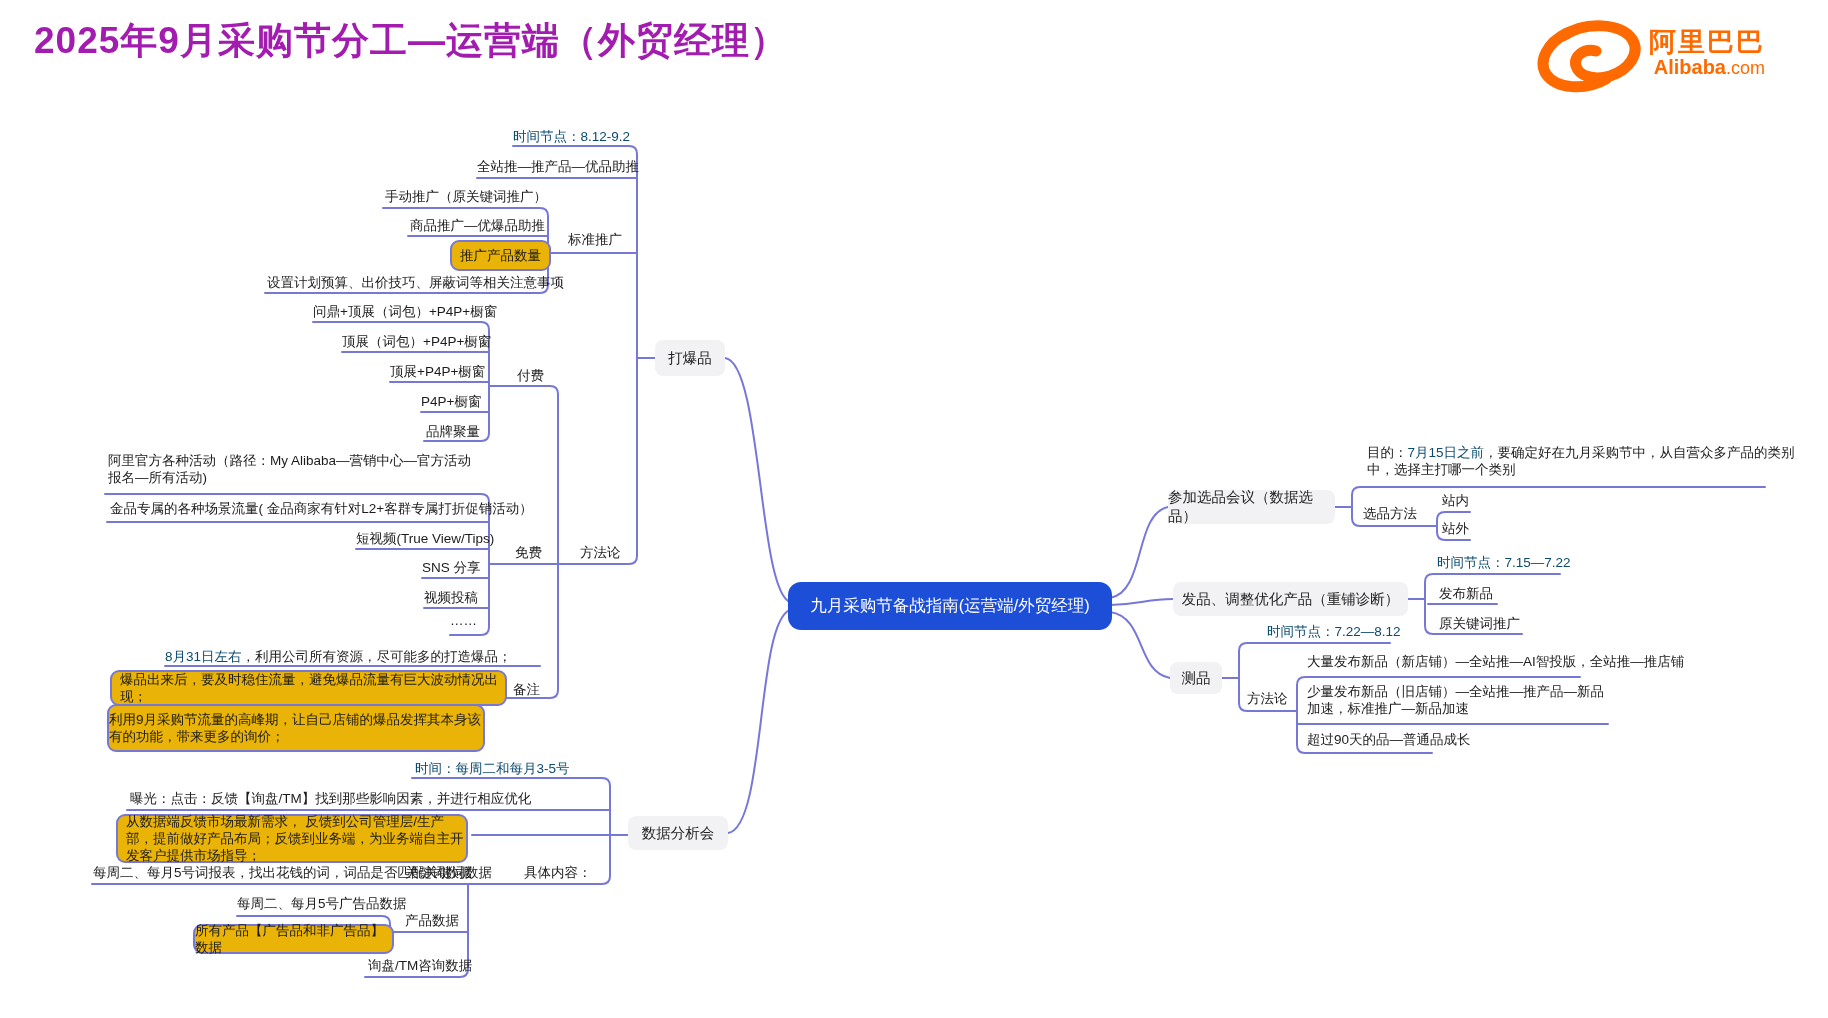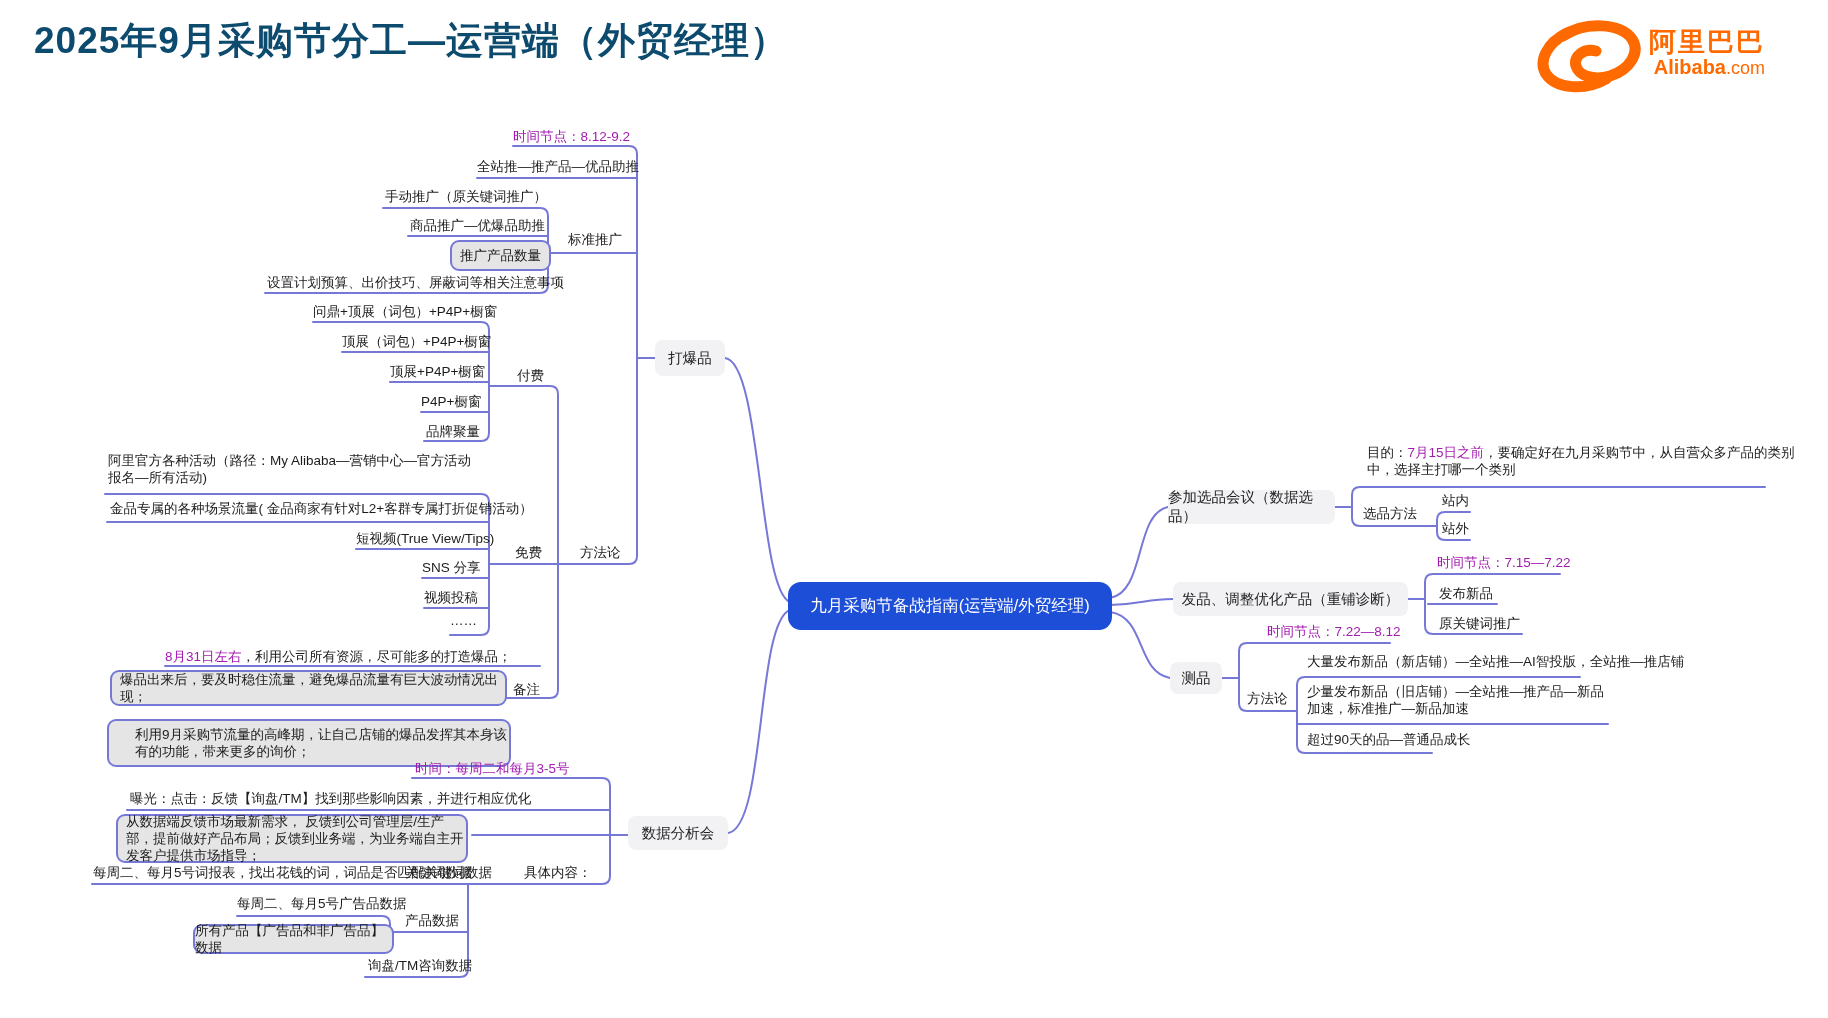"2025年9月采购节分工—运营端（外贸经理）" .title { color: #0c4a6e -> #a21caf }
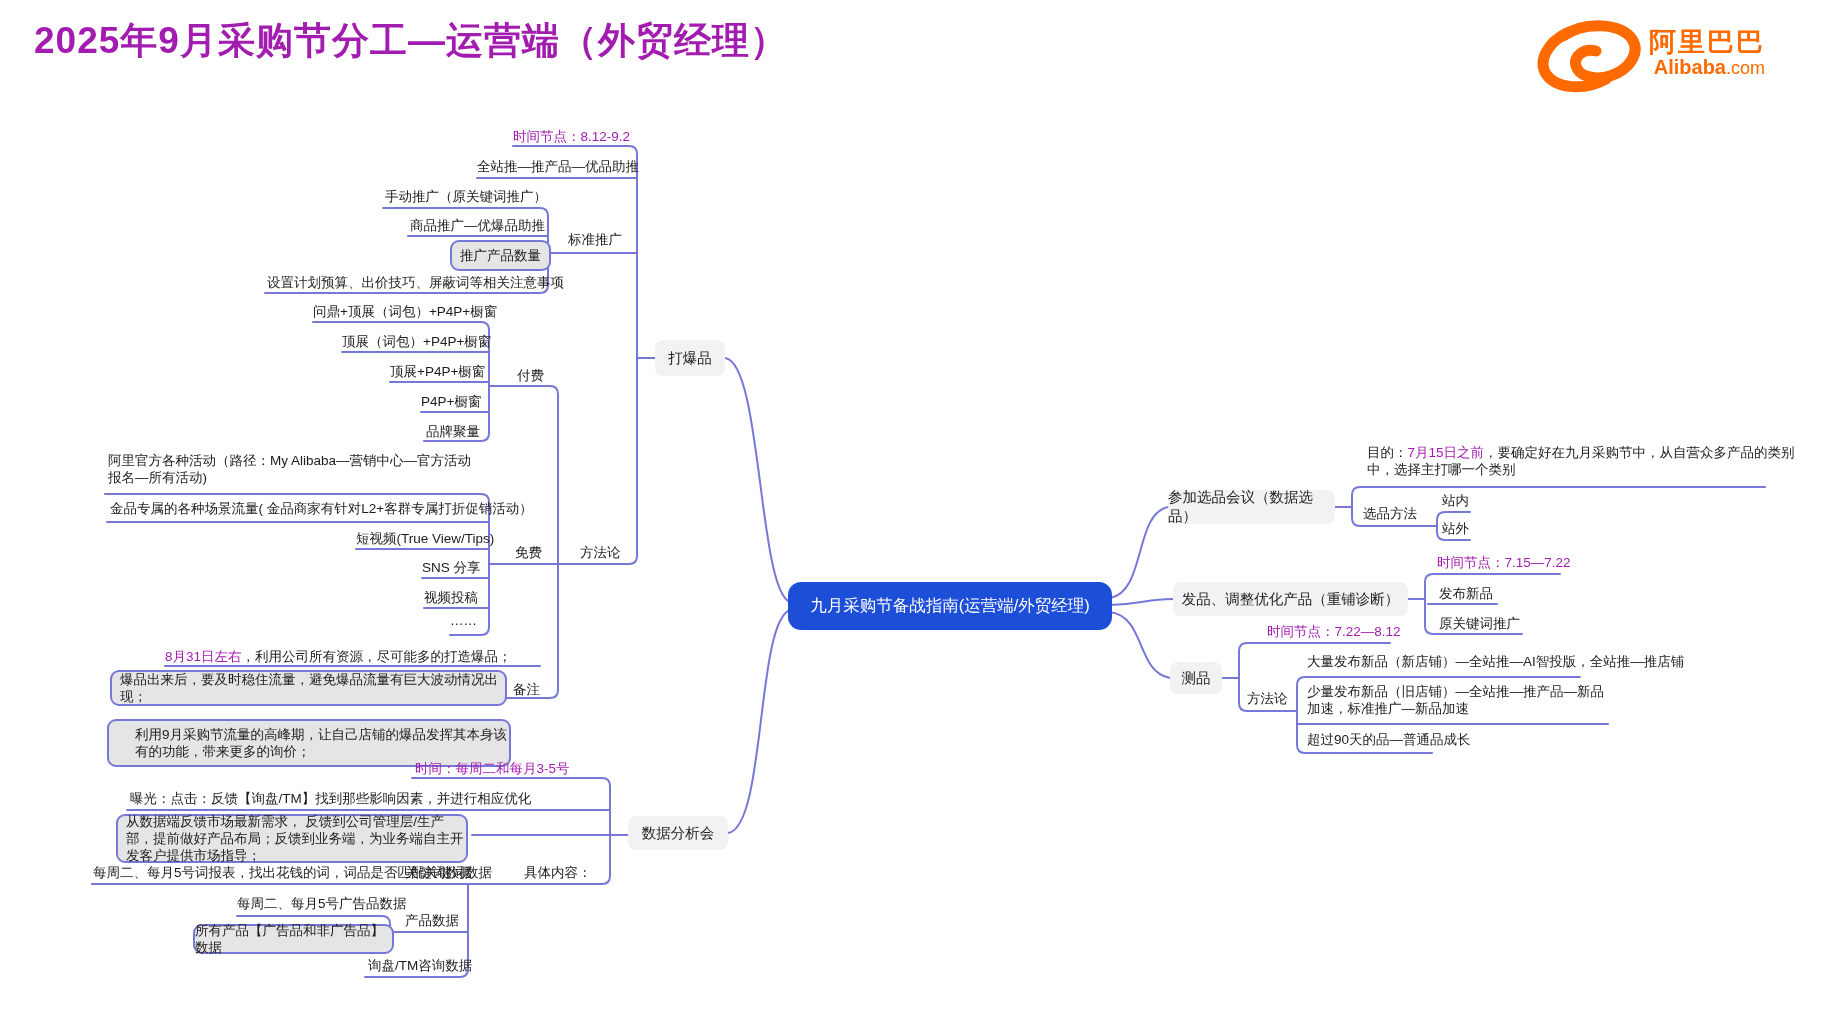"时间节点：8.12-9.2" .red { color: #a21caf -> #0c4a6e }
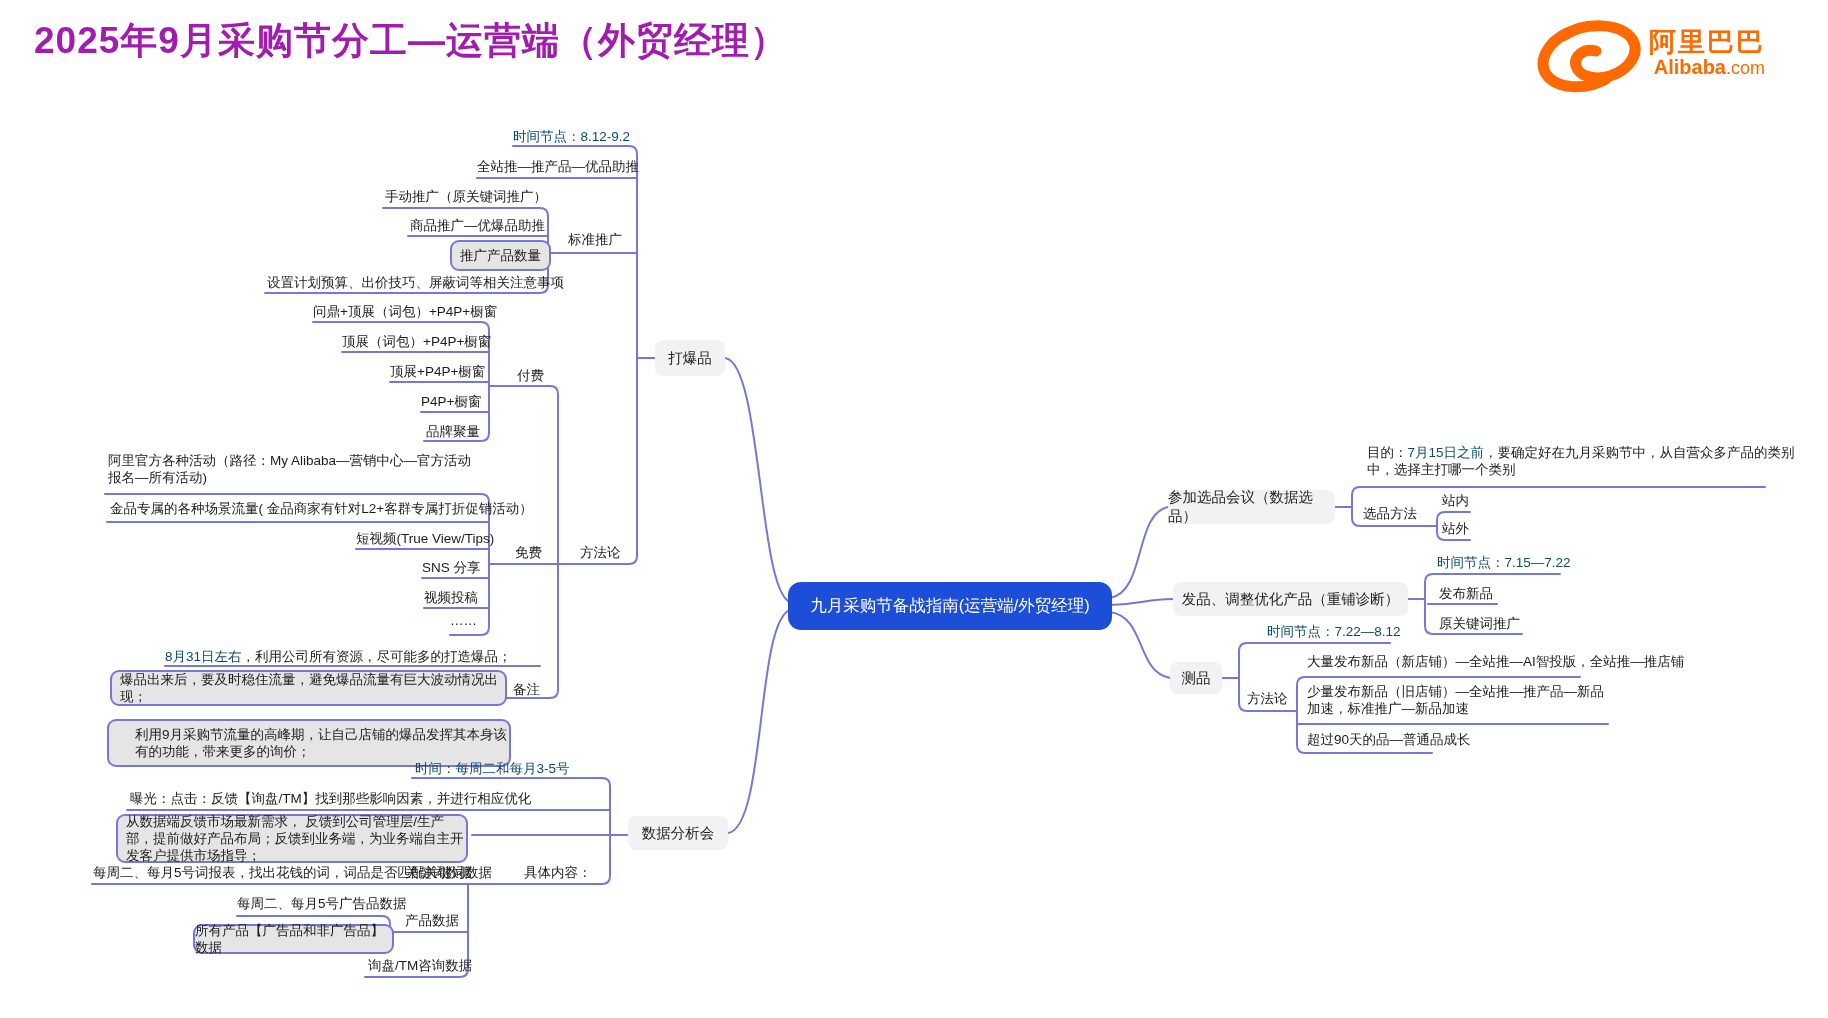"推广产品数量" .leafbox { background: #e5e5e5 -> #eab308 }
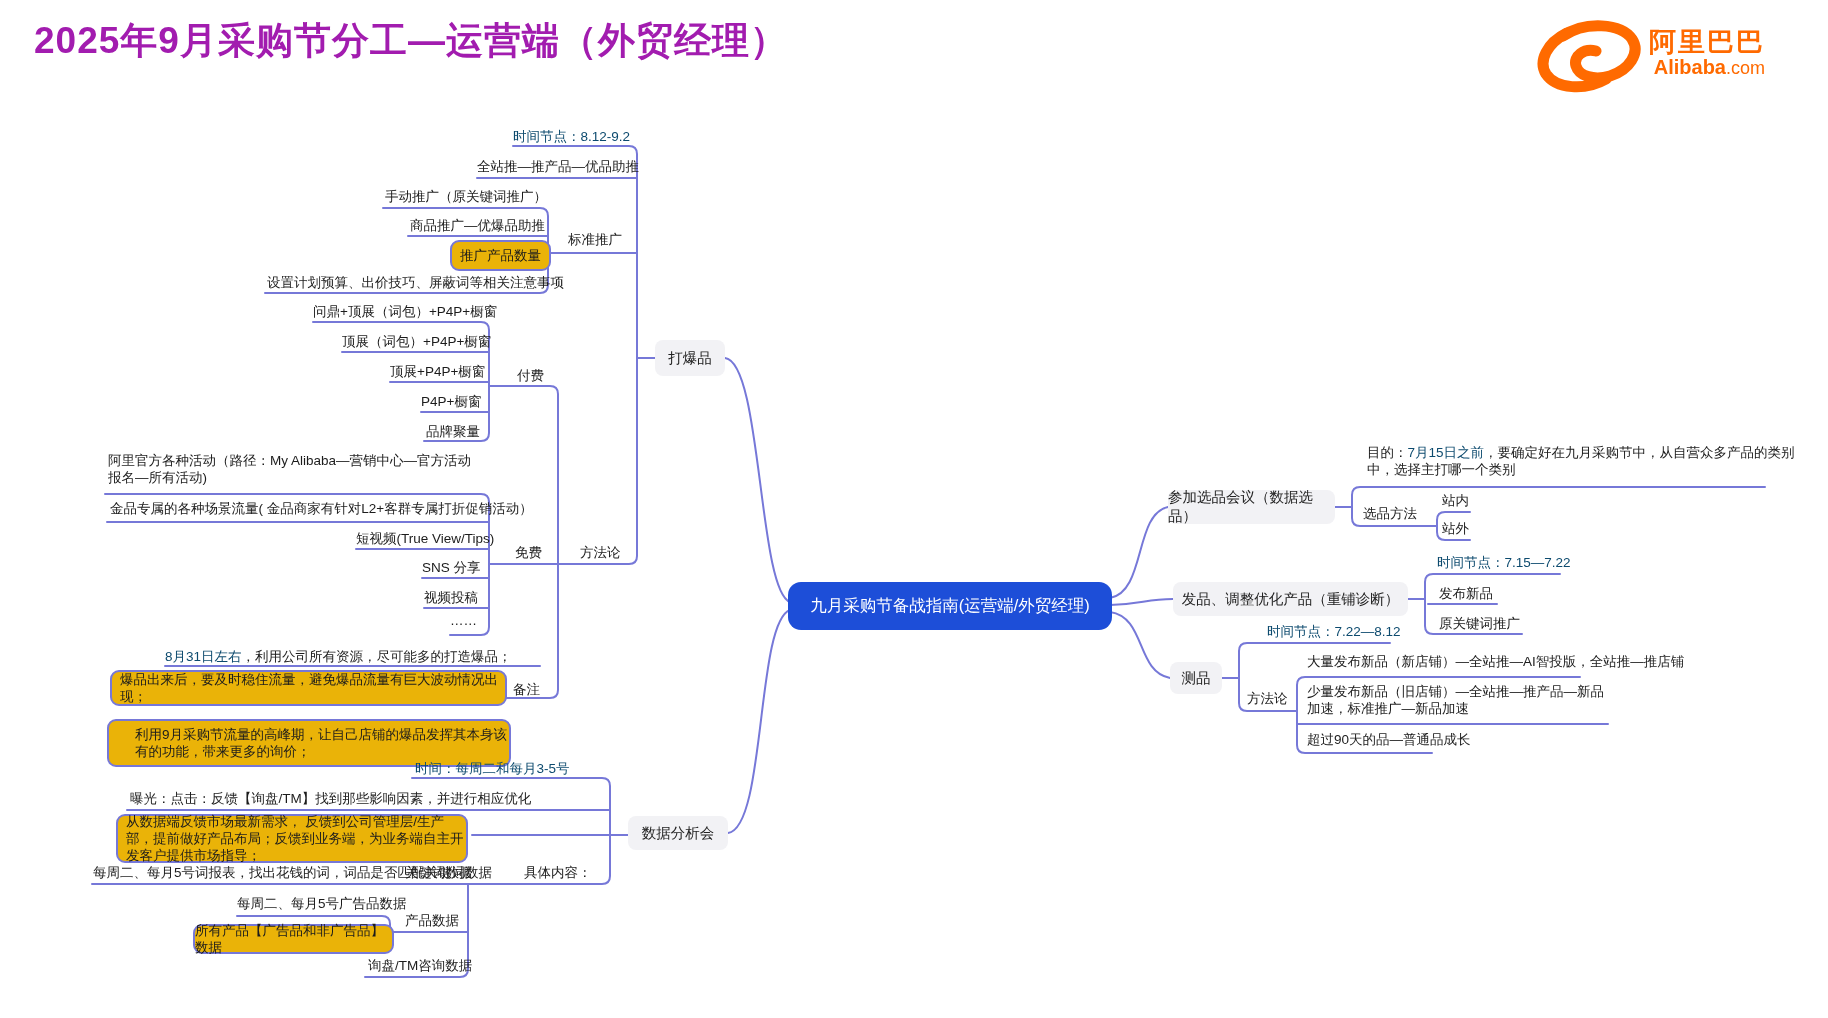"利用9月采购节流量的高峰期，让自己店铺的爆品发挥其本身该有的功能，带来更多的询价" div.leafbox { margin-top: 15px -> none; padding-left: 26px -> 0 }
